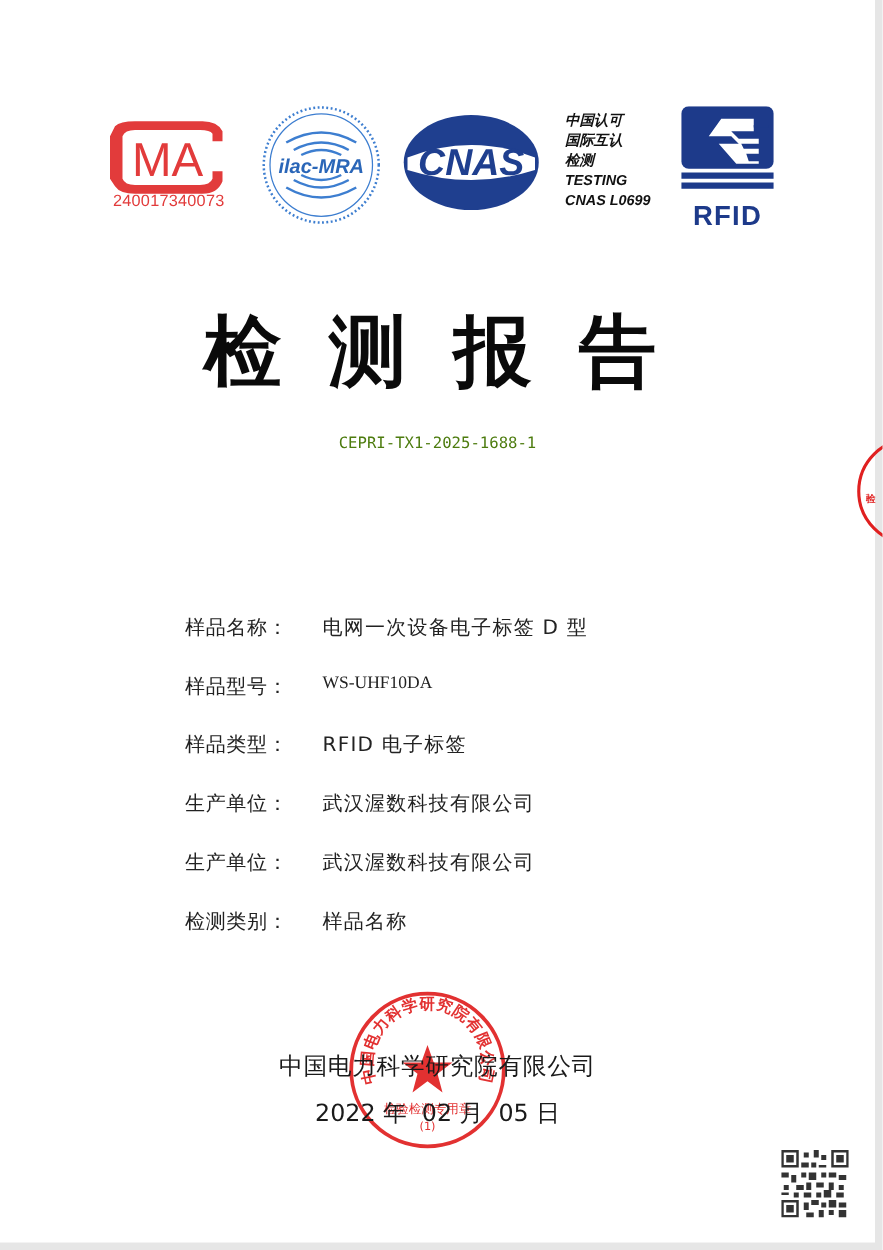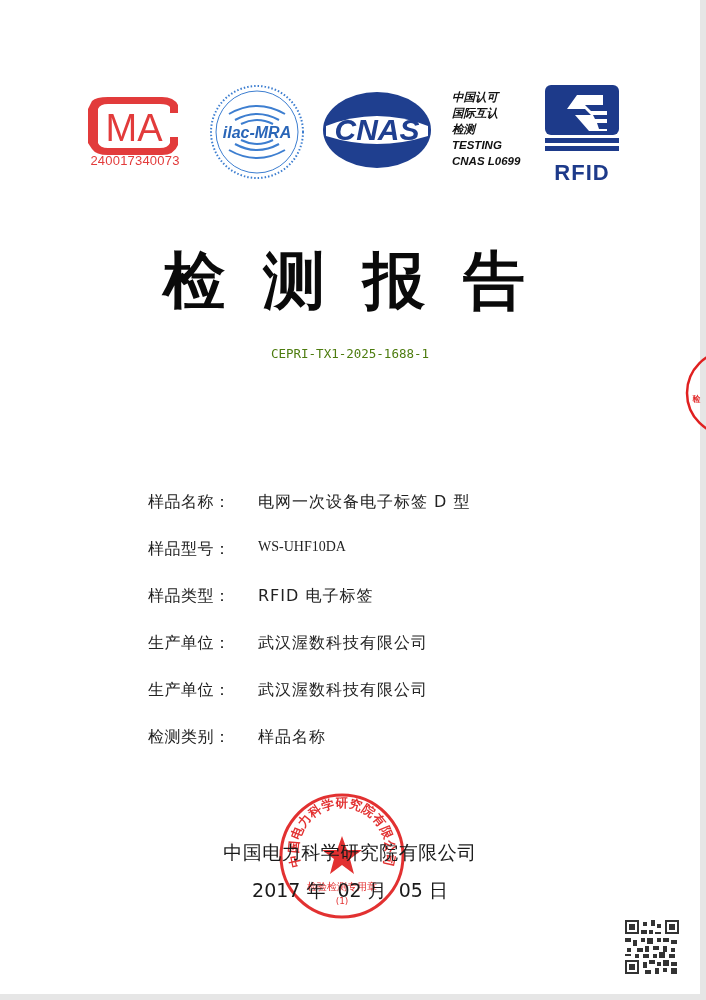"2017" span { text: 2017 -> 2022 }
